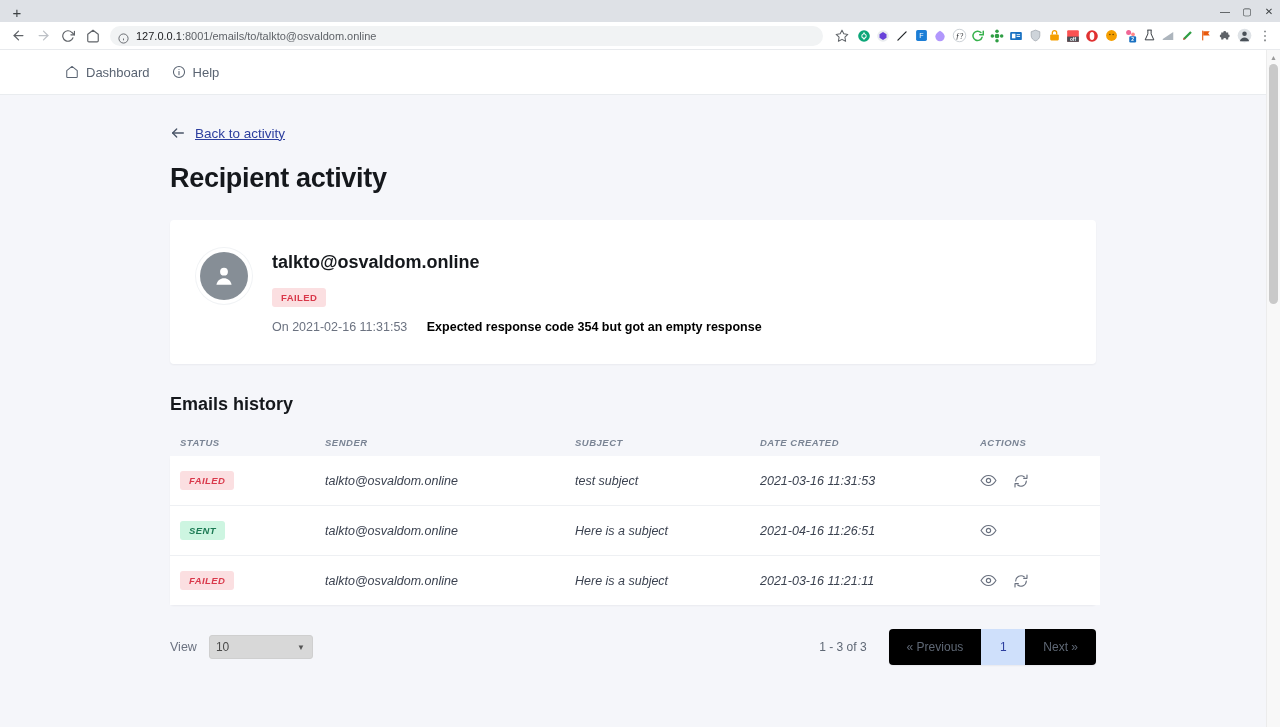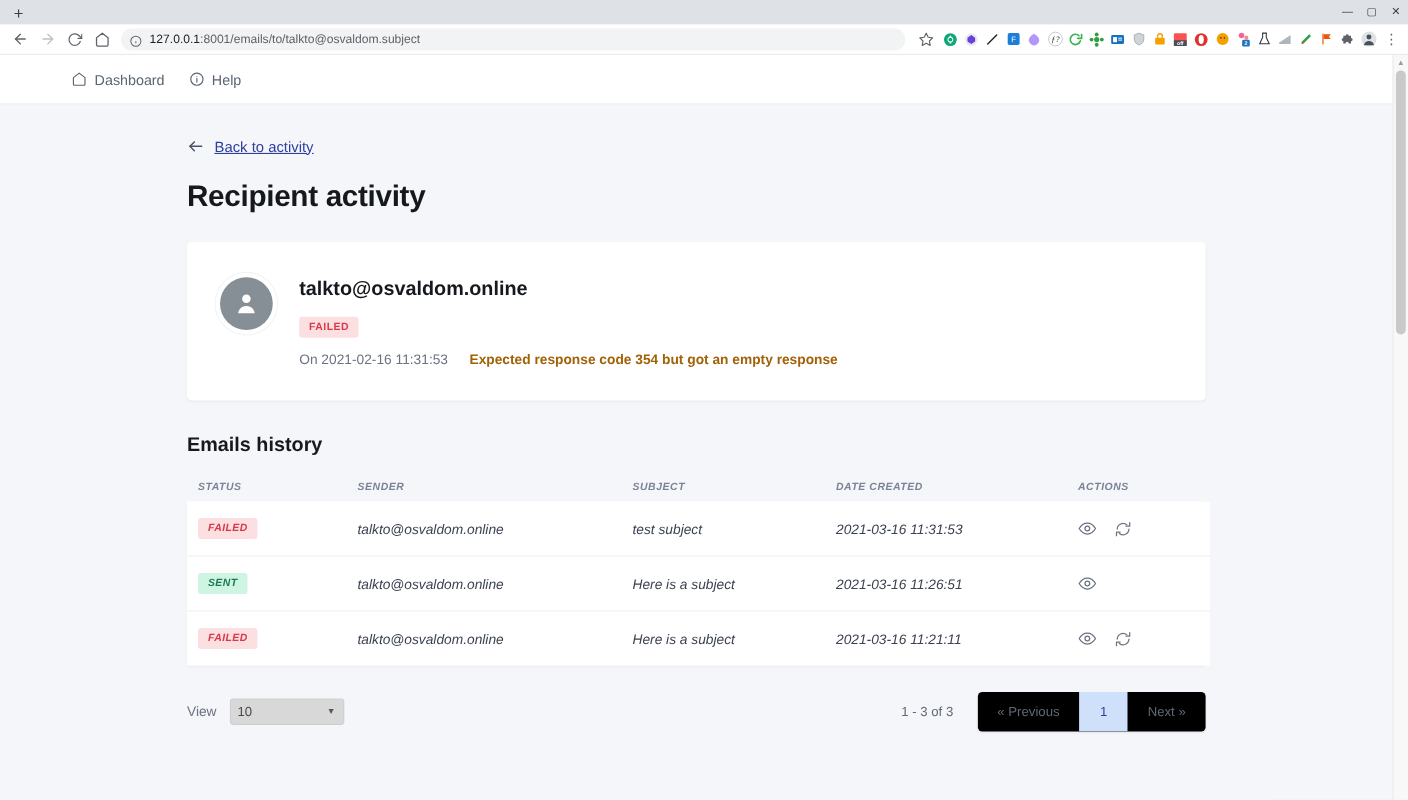":8001/emails/to/talkto@osvaldom.subject" span.dim { text: :8001/emails/to/talkto@osvaldom.subject -> :8001/emails/to/talkto@osvaldom.online }
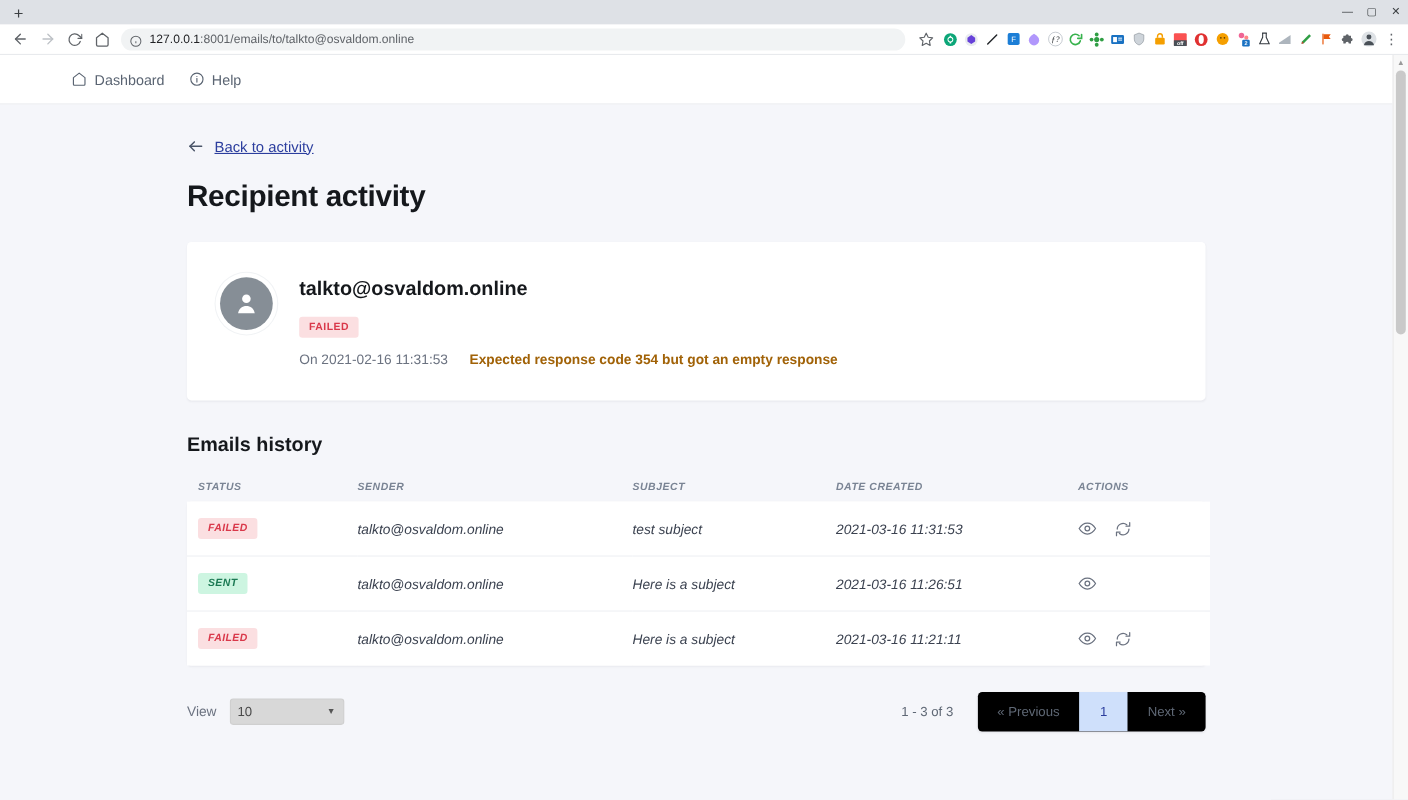"Expected response code 354 but" .err-line b { color: #a16207 -> #000000 }
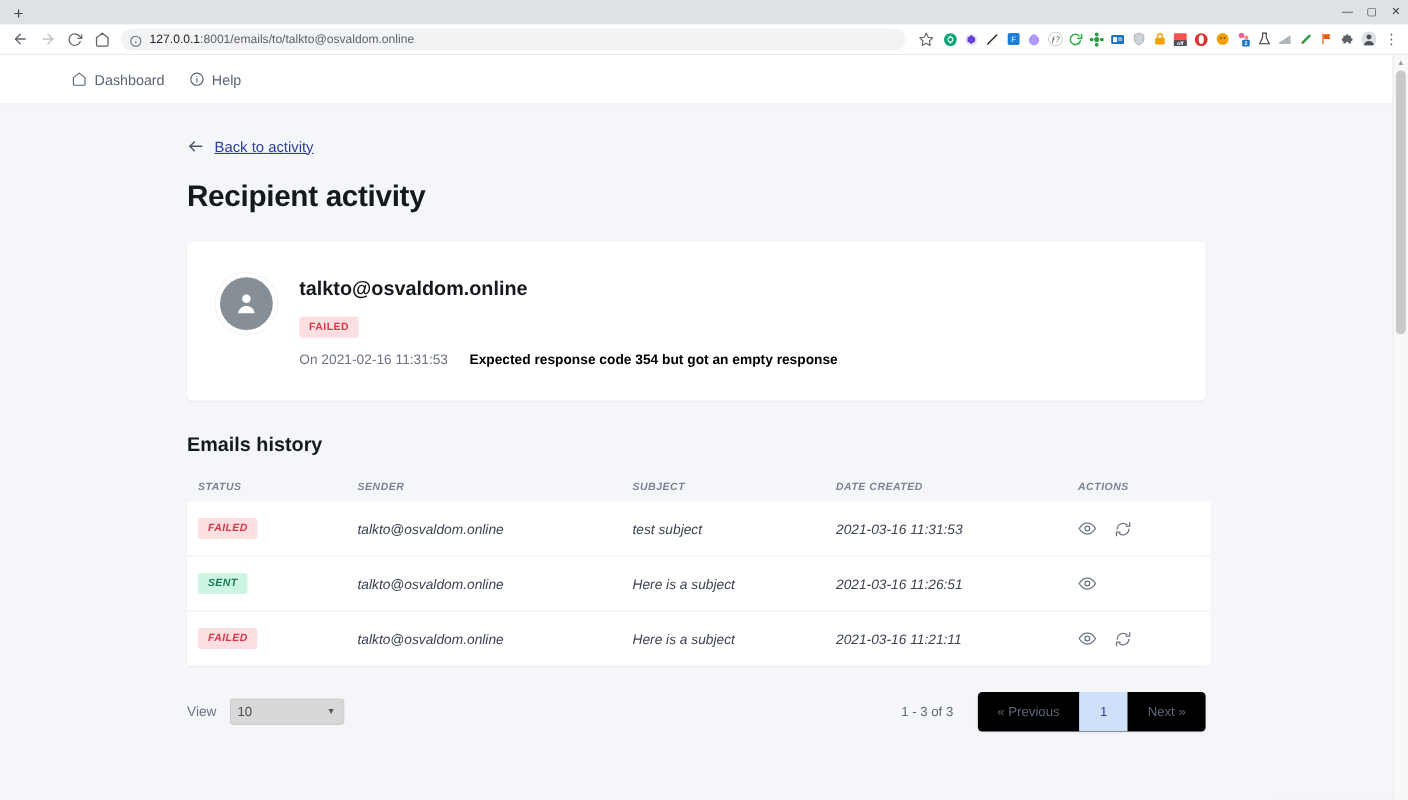"2021-03-16 11:26:51" td.col-date { text: 2021-03-16 -> 2021-04-16 }
